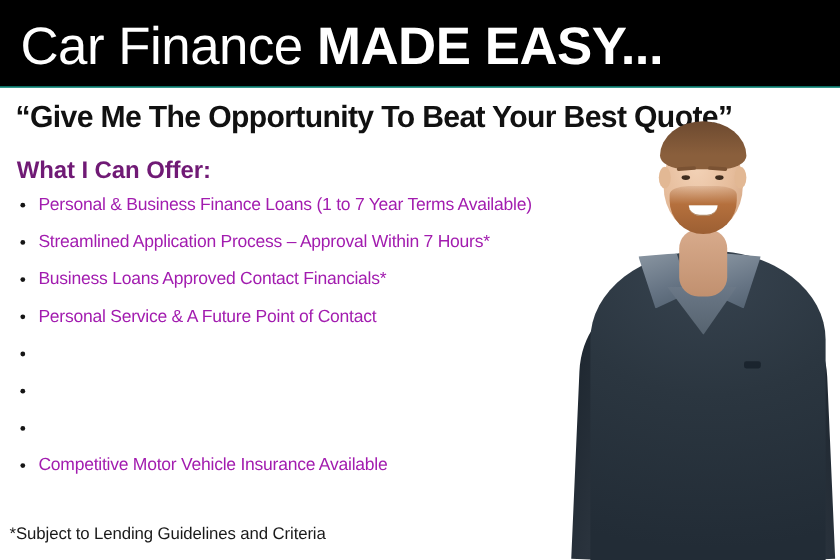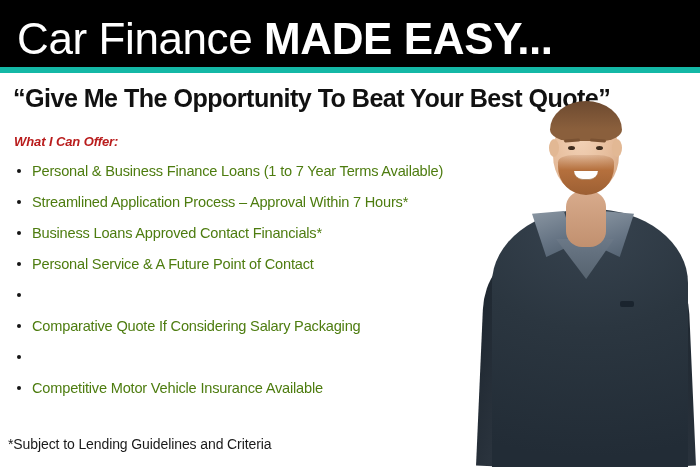"Car Finance MADE EASY..." #header-band { border-bottom: 6px solid #14b8a6 -> 1px solid #14b8a6 }
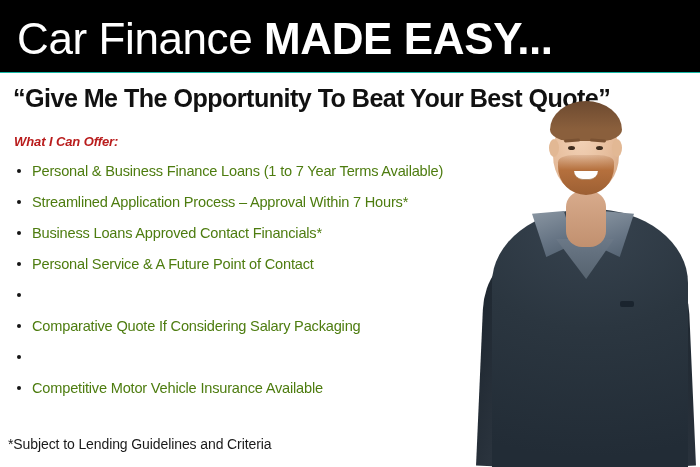"What I Can Offer:" #offer-heading { color: #b91c1c -> #701a75; font-size: 13px -> 20px; font-style: italic -> none }
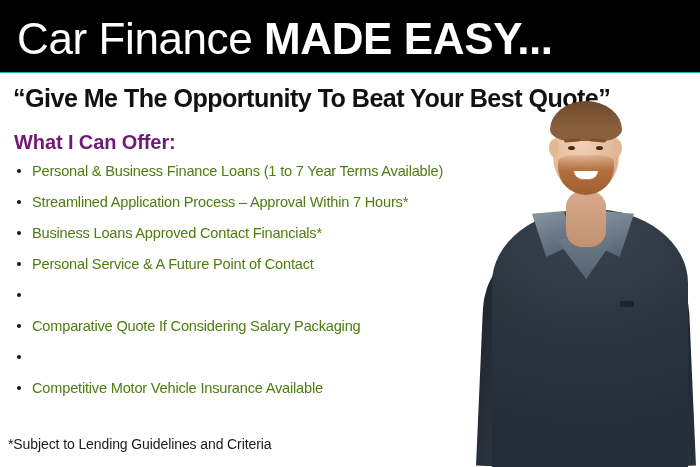"Personal & Business Finance Loans" #offer-list li { color: #4d7c0f -> #a21caf }
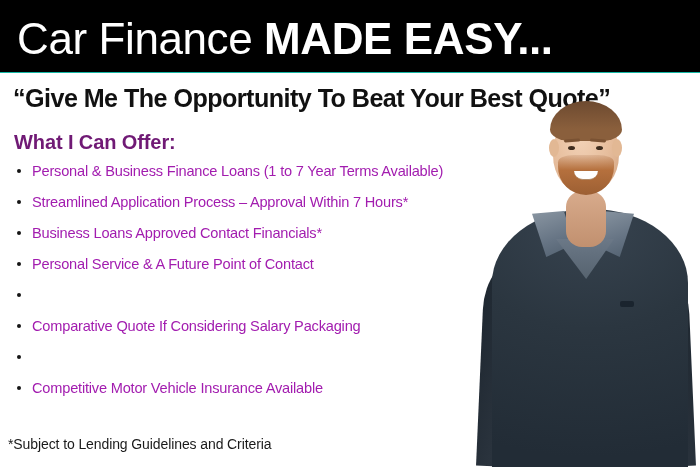"Comparative Quote If Considering Salary" span { html: <span>Comparative Quote If Considering Salary Packaging</span> -> none }
